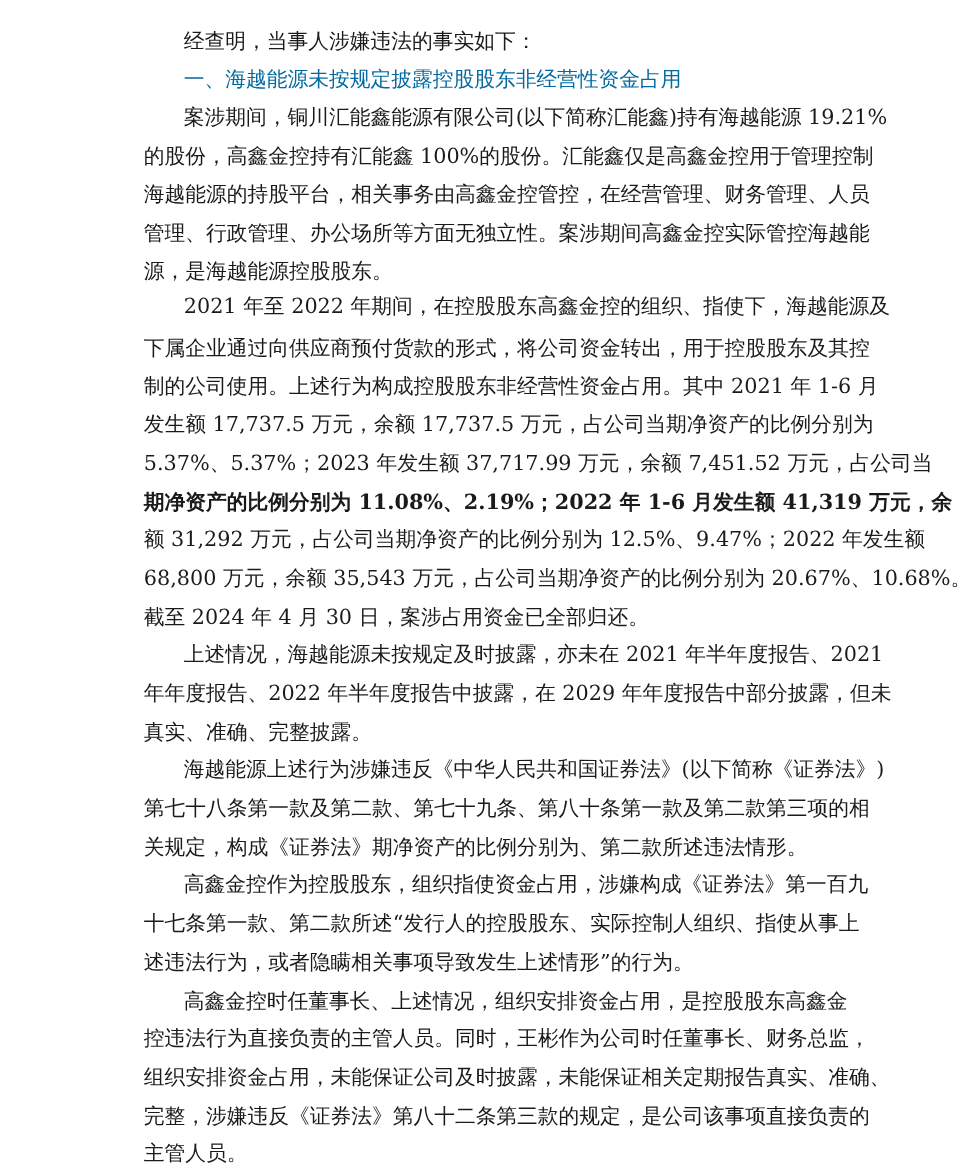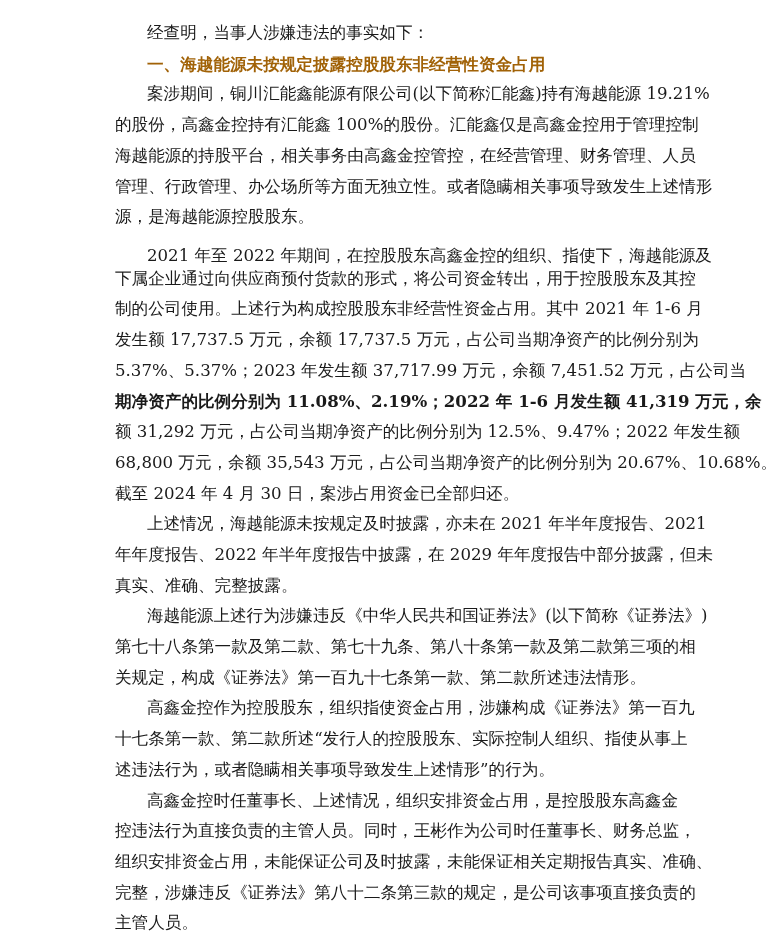"一、海越能源未按规定披露控股股东非经营性资金占用" .line.heading { color: #a16207 -> #0369a1; font-weight: bold -> normal }
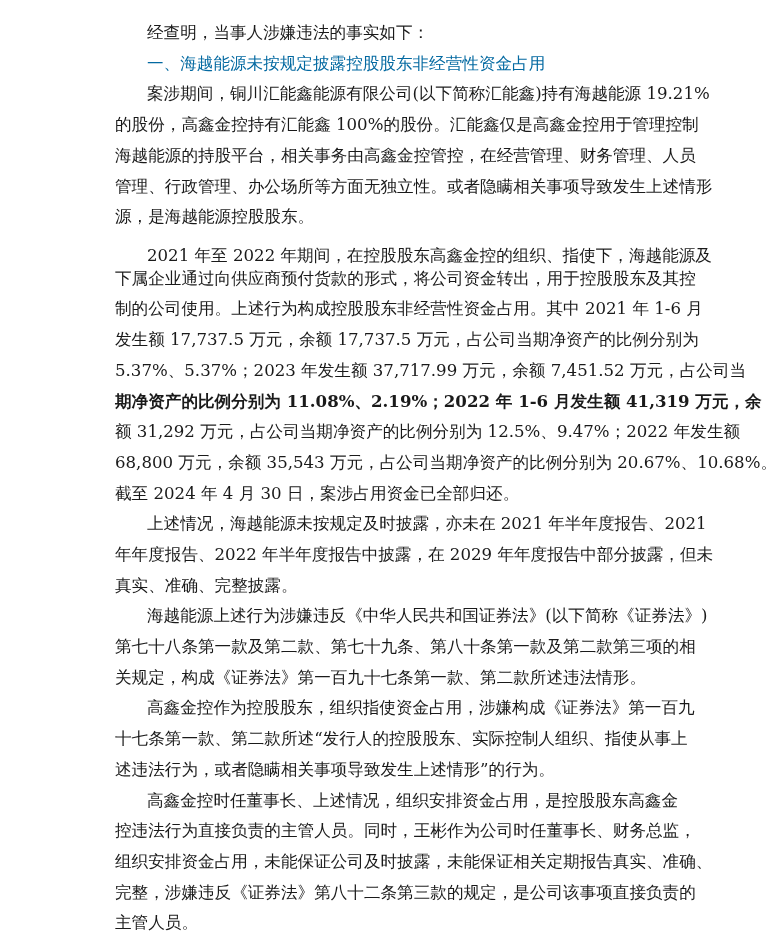"管理、行政管理、办公场所等方面无独立性。或者隐瞒相关事项导致发生上述情形" div.line { text: 或者隐瞒相关事项导致发生上述情形 -> 案涉期间高鑫金控实际管控海越能 }
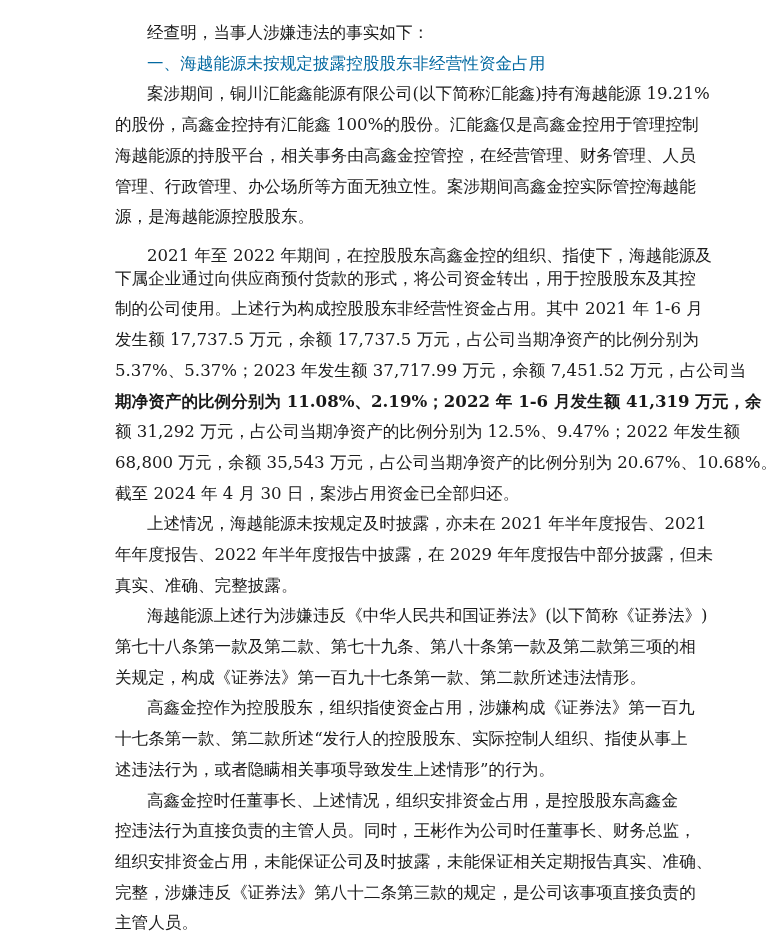"2021 年至 2022 年期间，在控股股东高鑫金控的组织、指使下，海越能源及" div.line { top: 241px -> 230px }
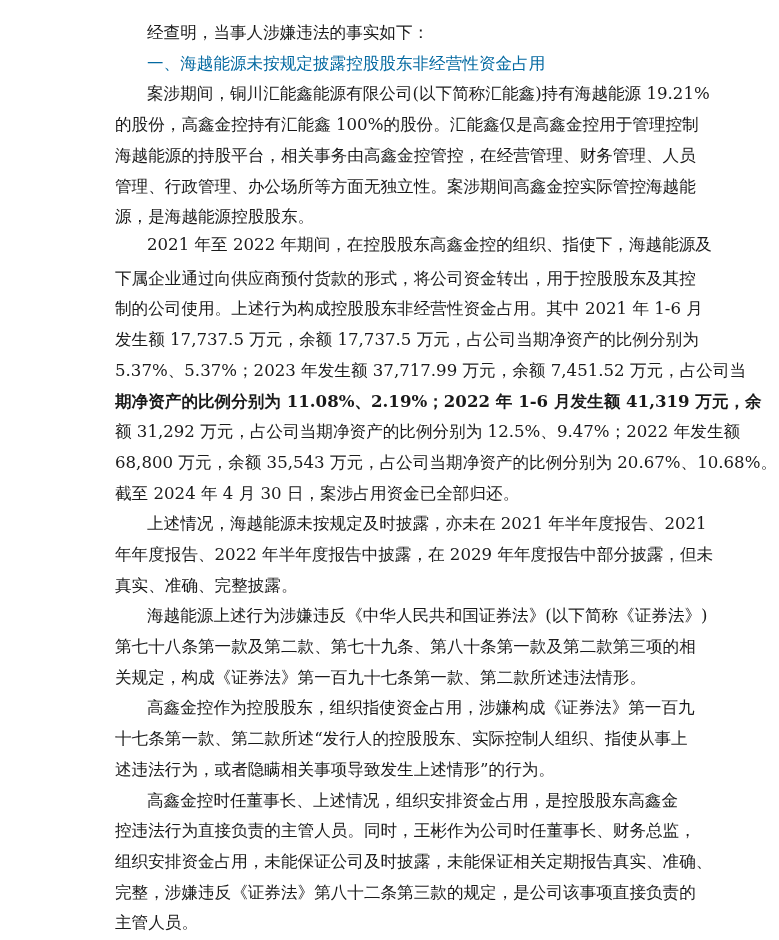"关规定，构成《证券法》第一百九十七条第一款、第二款所述违法情形。" div.line { text: 第一百九十七条第一款 -> 期净资产的比例分别为 }
